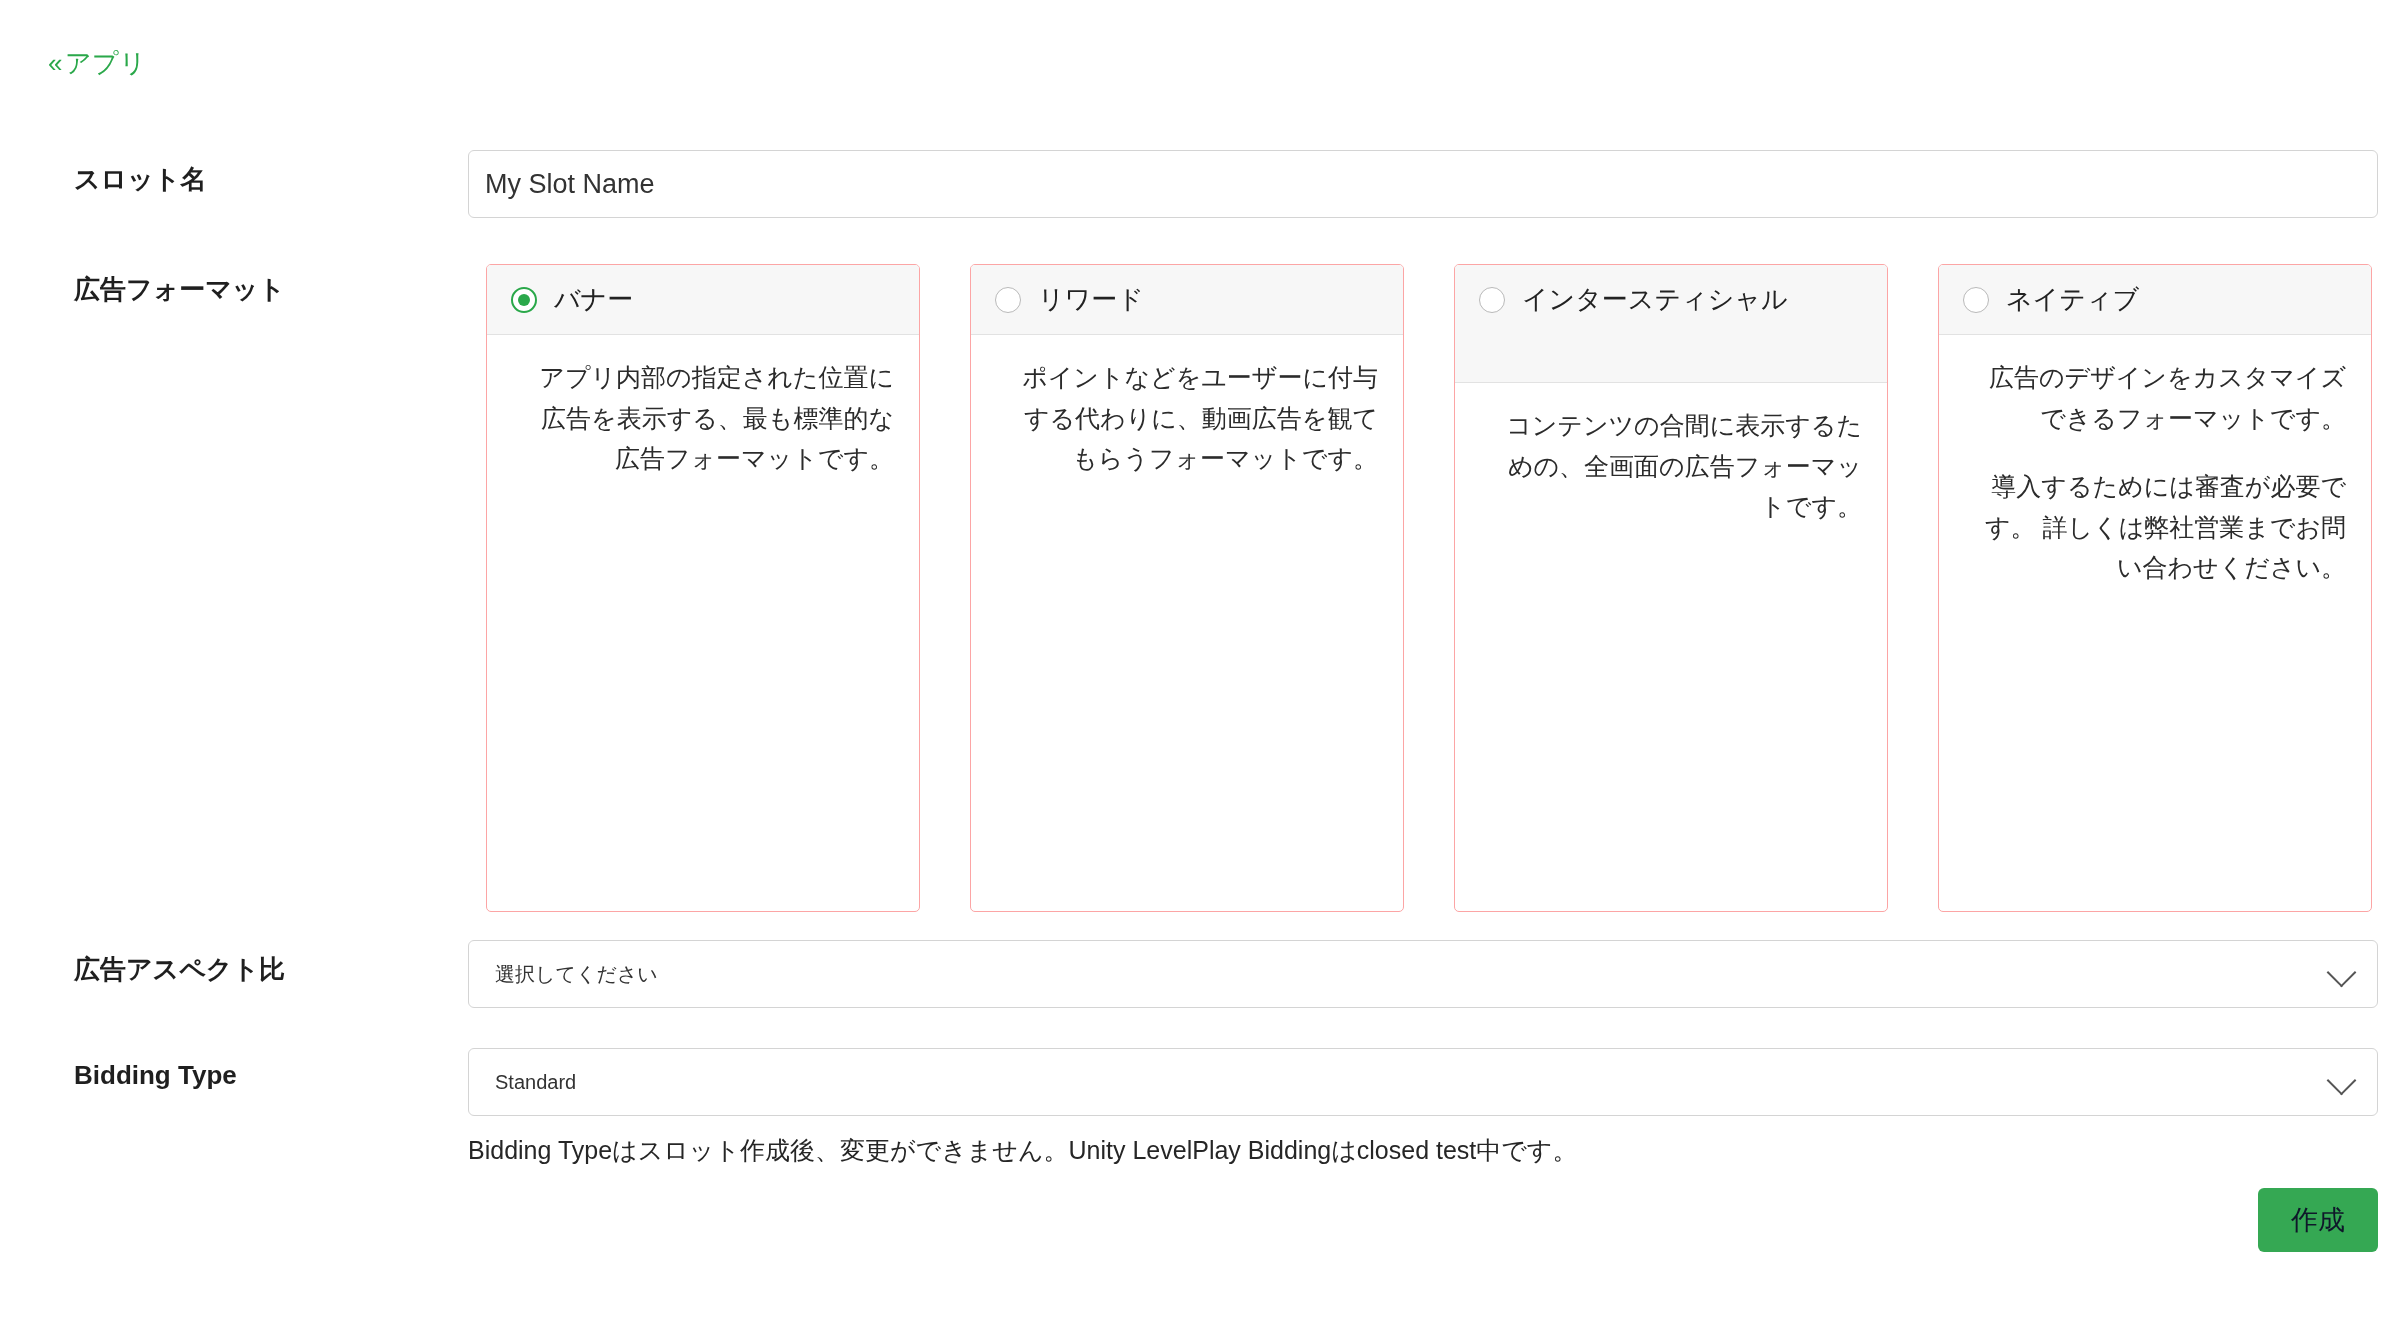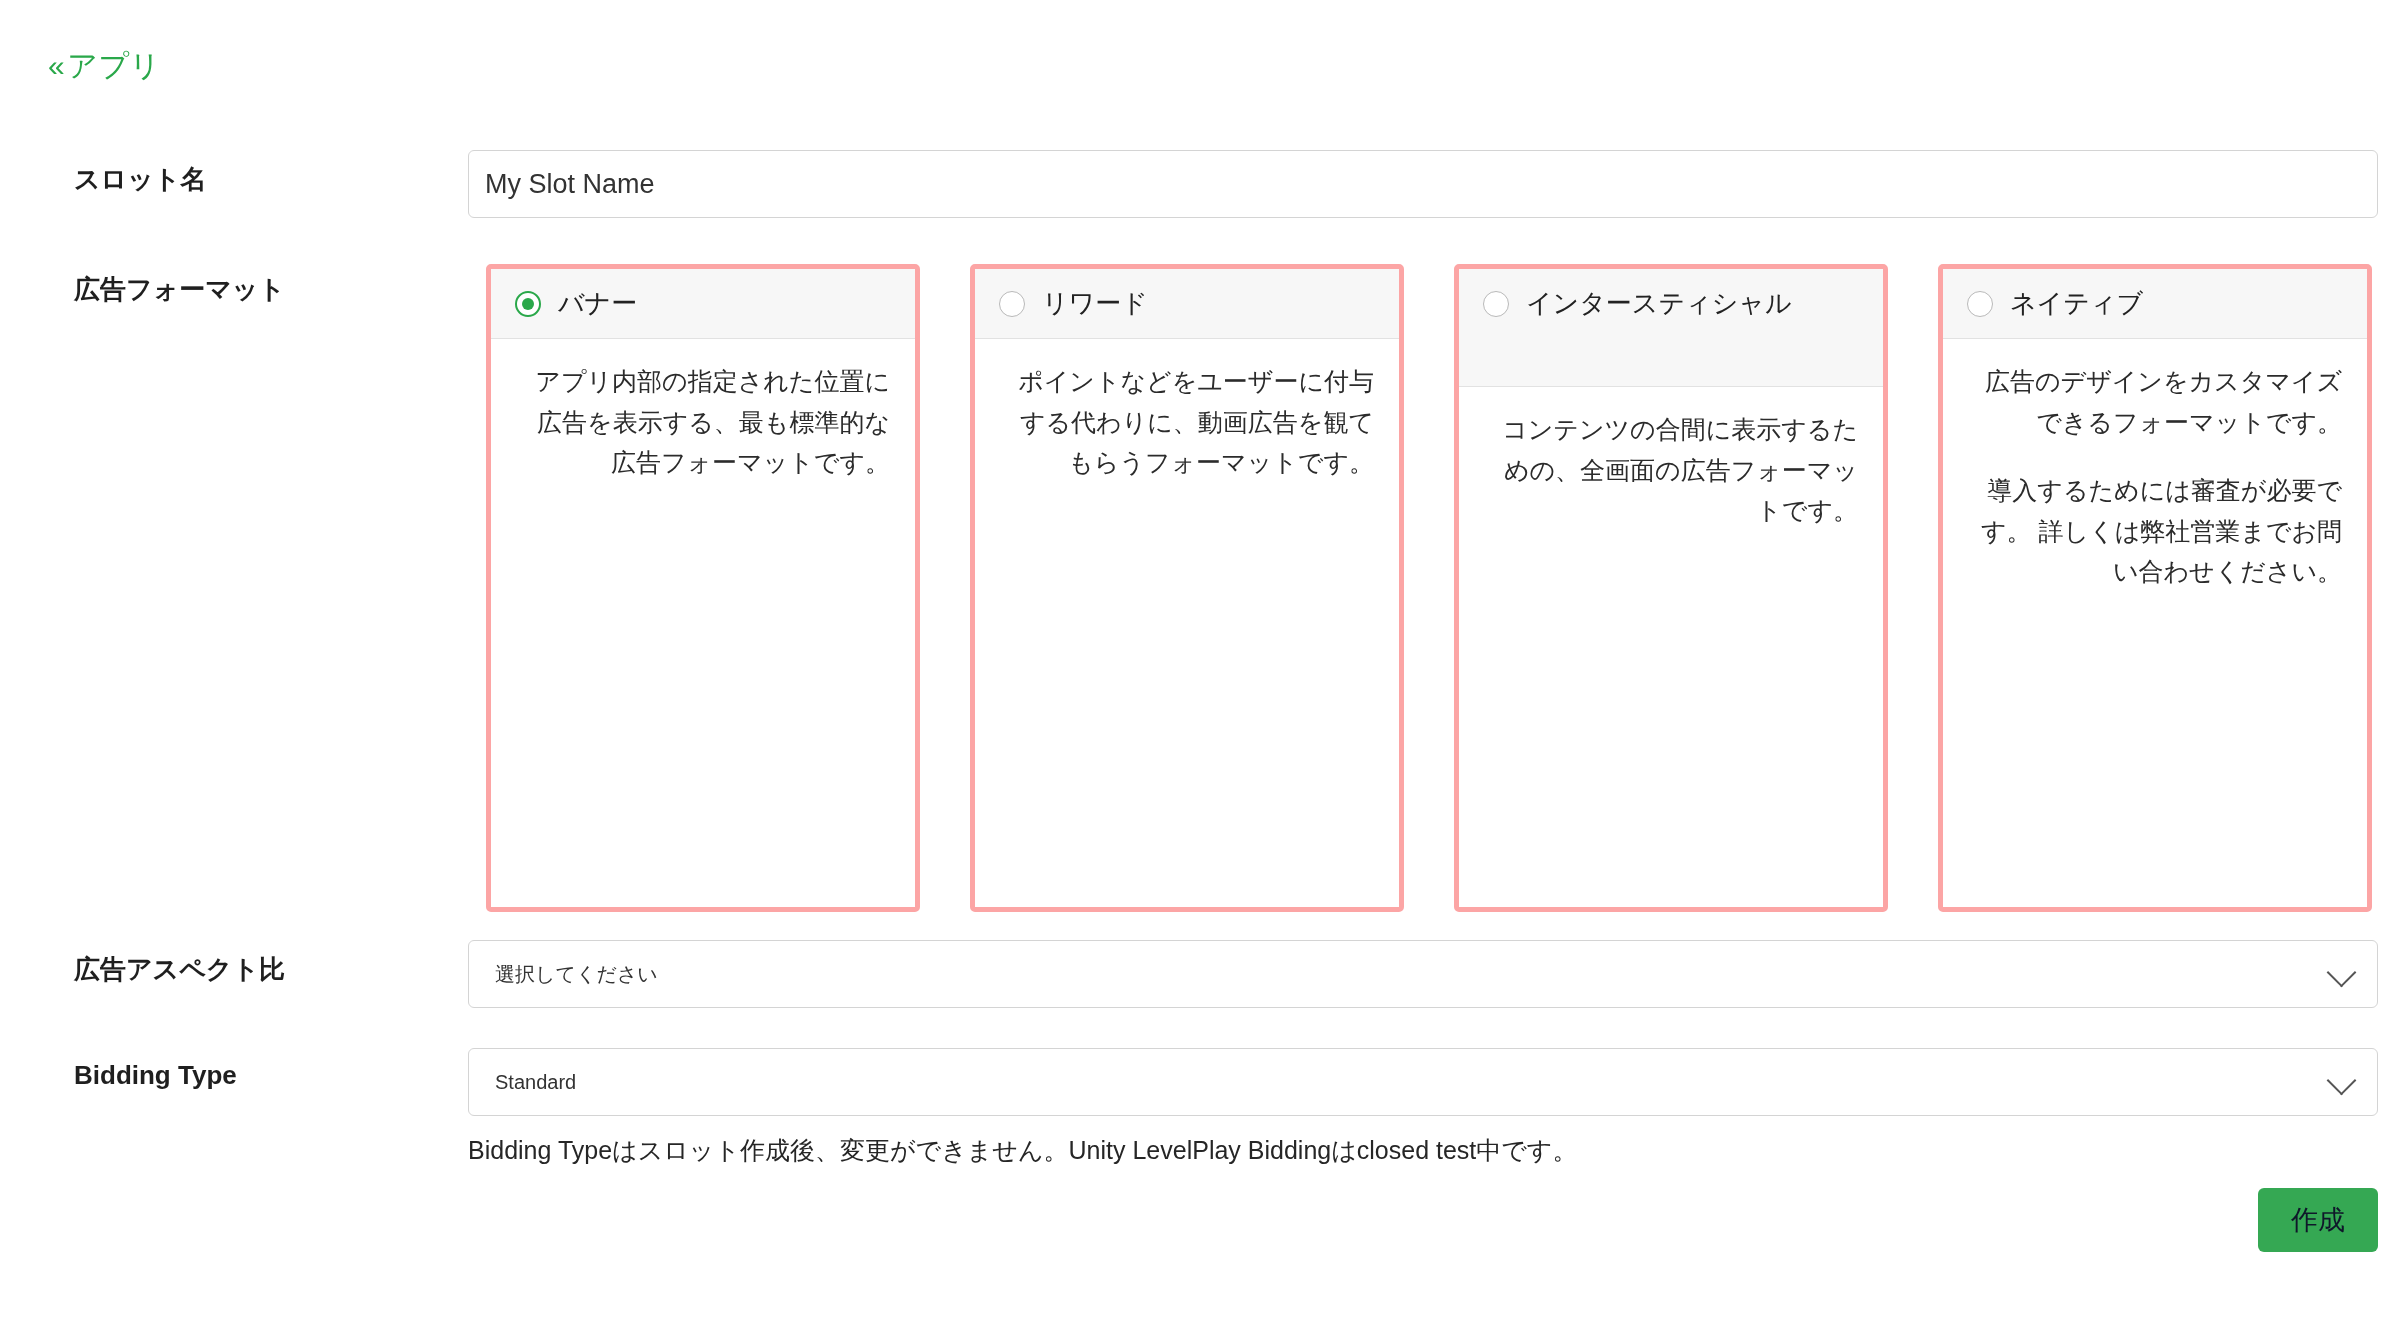"«アプリ" .backlink { font-size: 30px -> 26px }
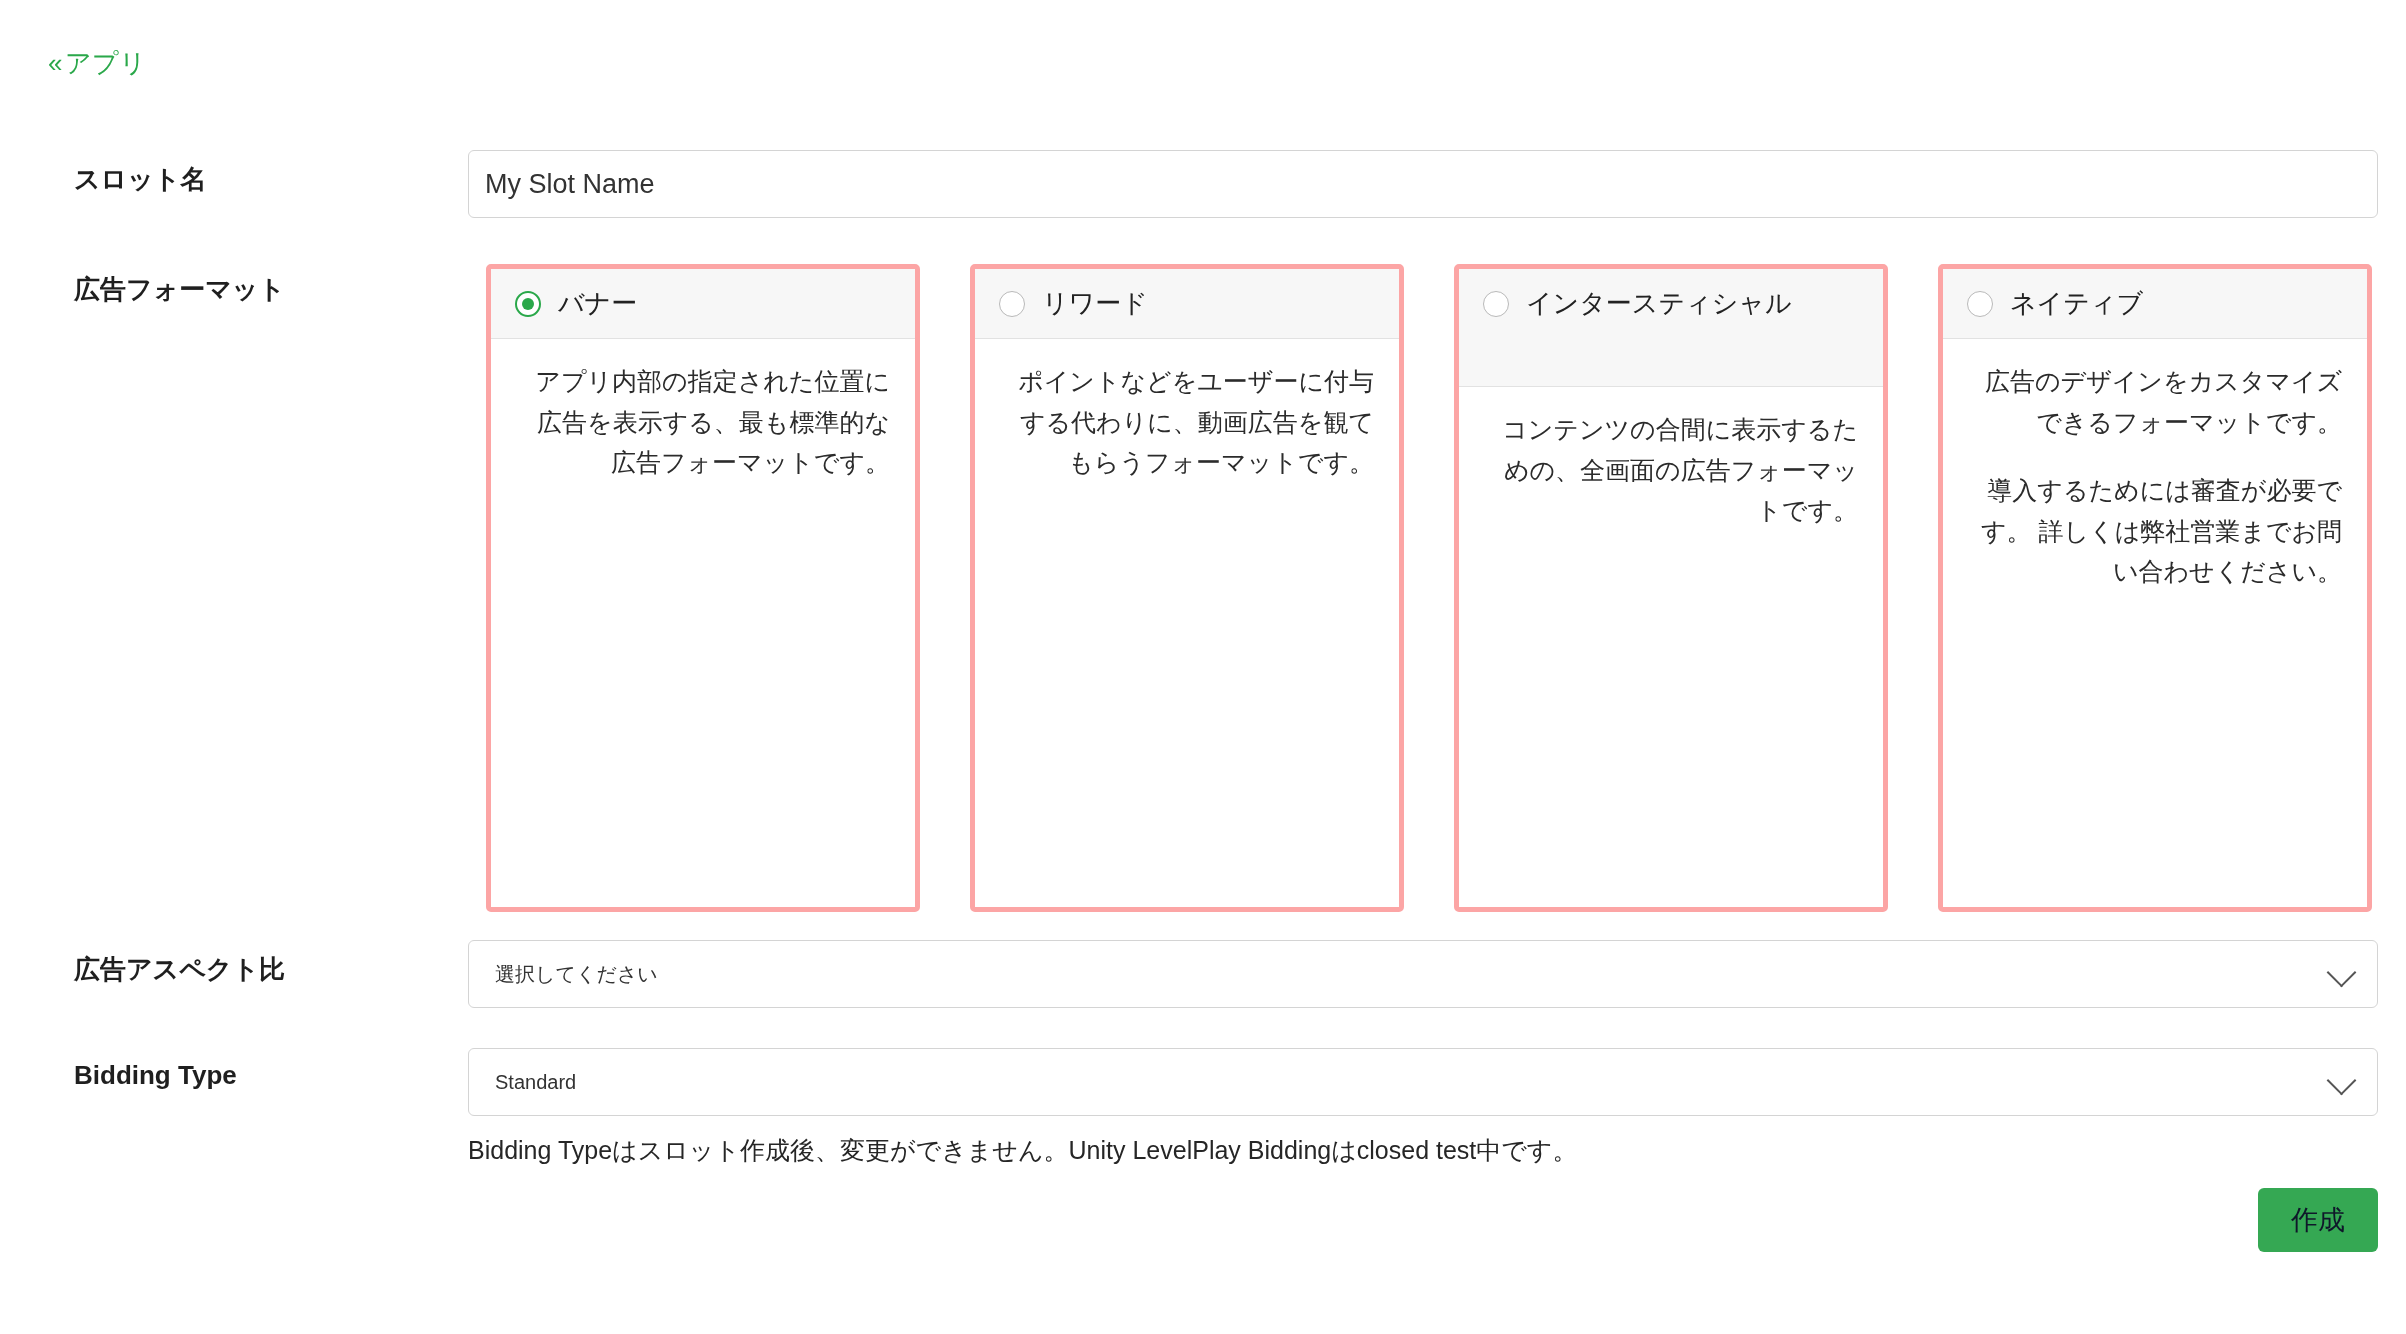"バナー" .card { border: 5px solid #fca5a5 -> 1px solid #fca5a5 }
